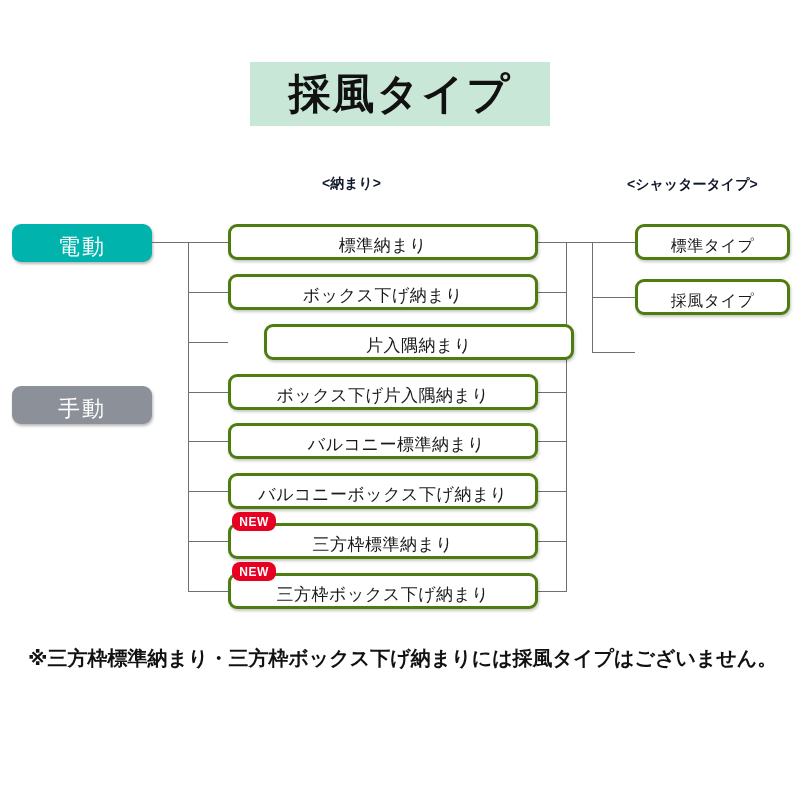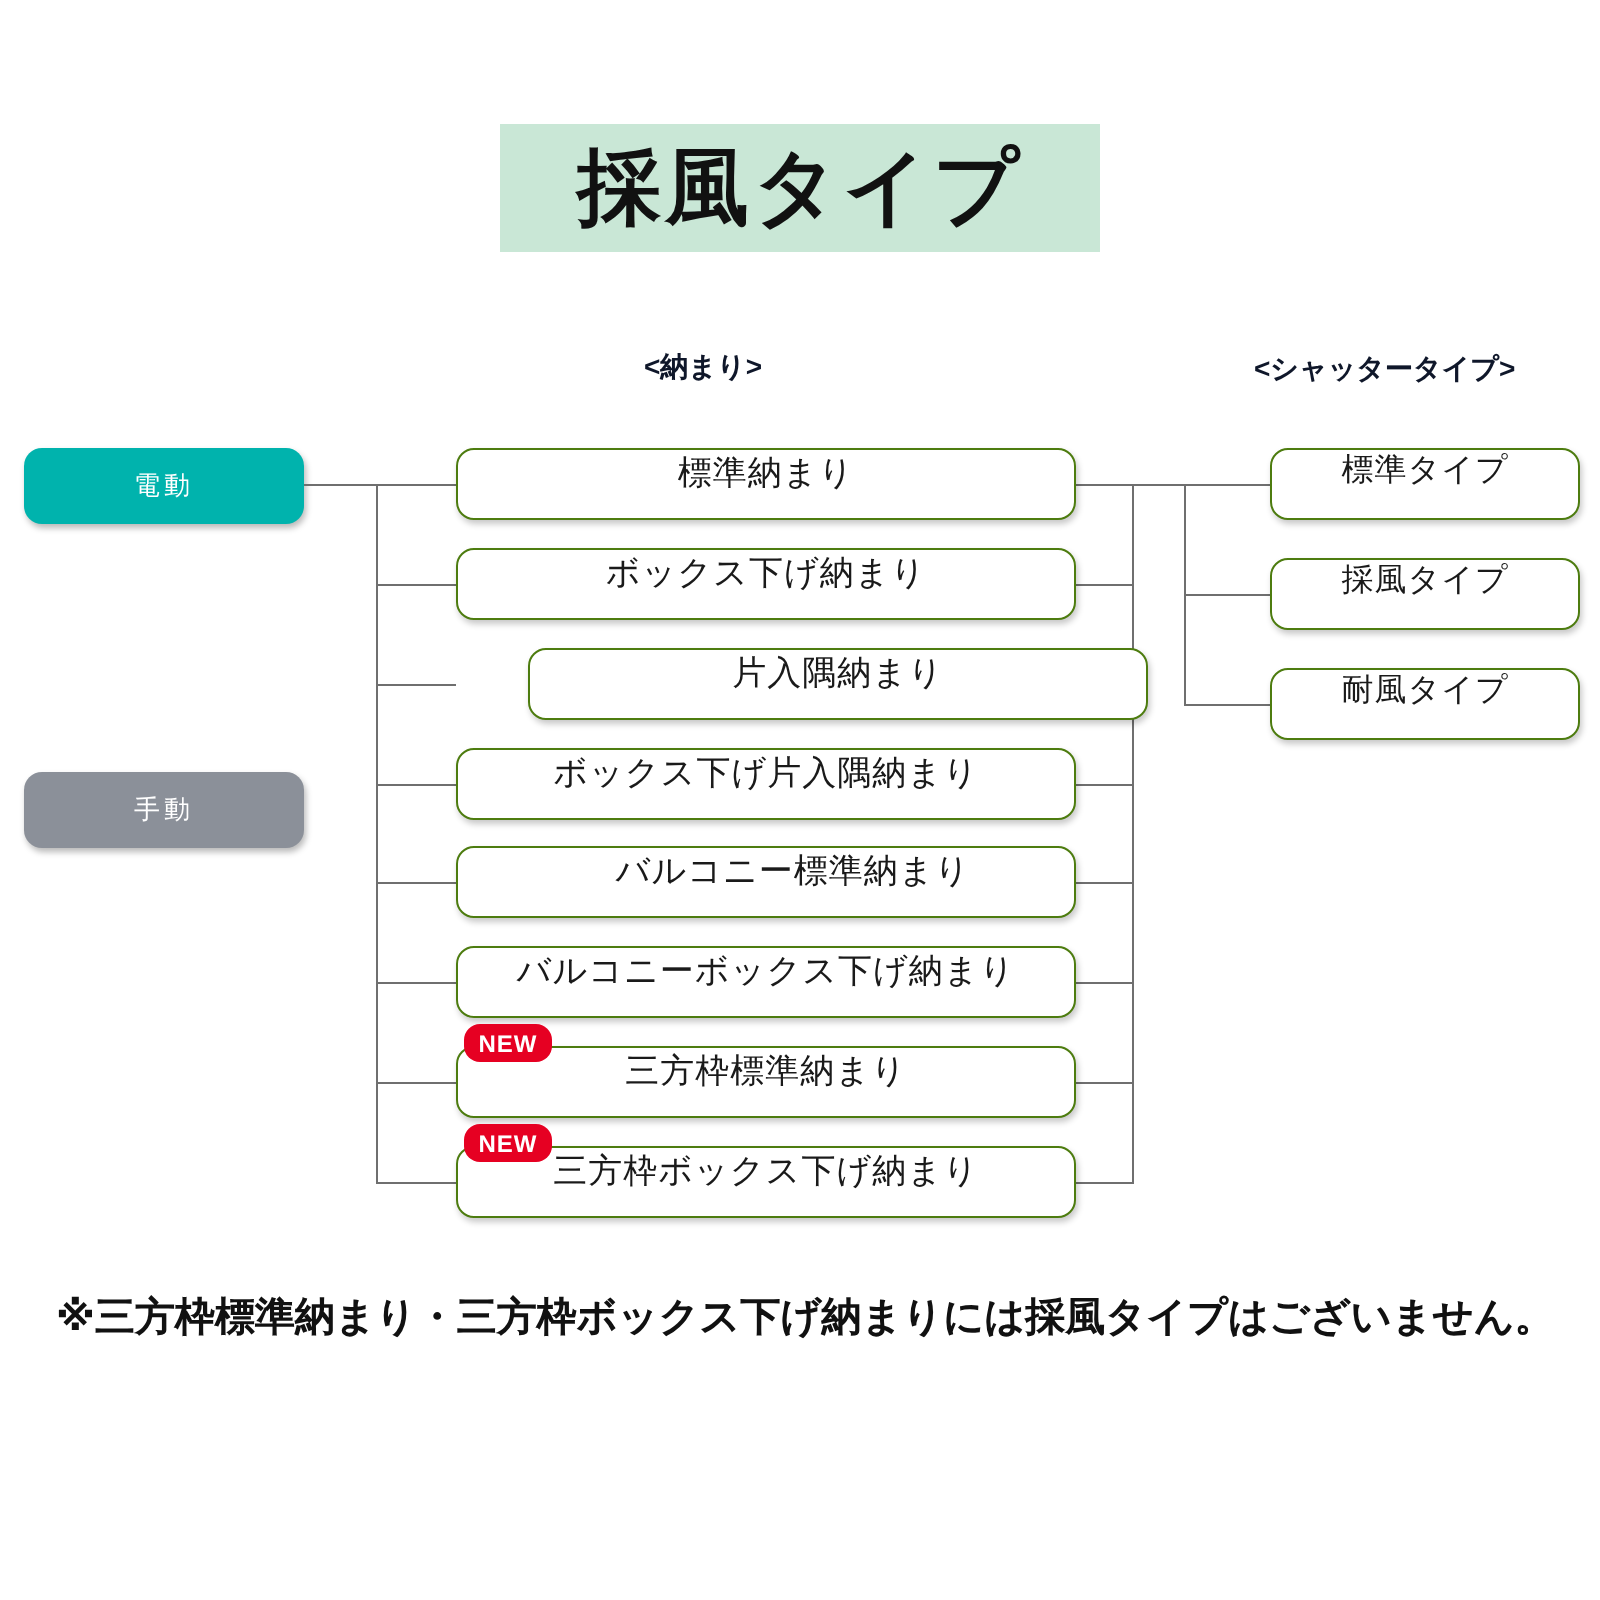"電動" .drive-pill { align-items: center -> flex-end; font-size: 13px -> 22px }
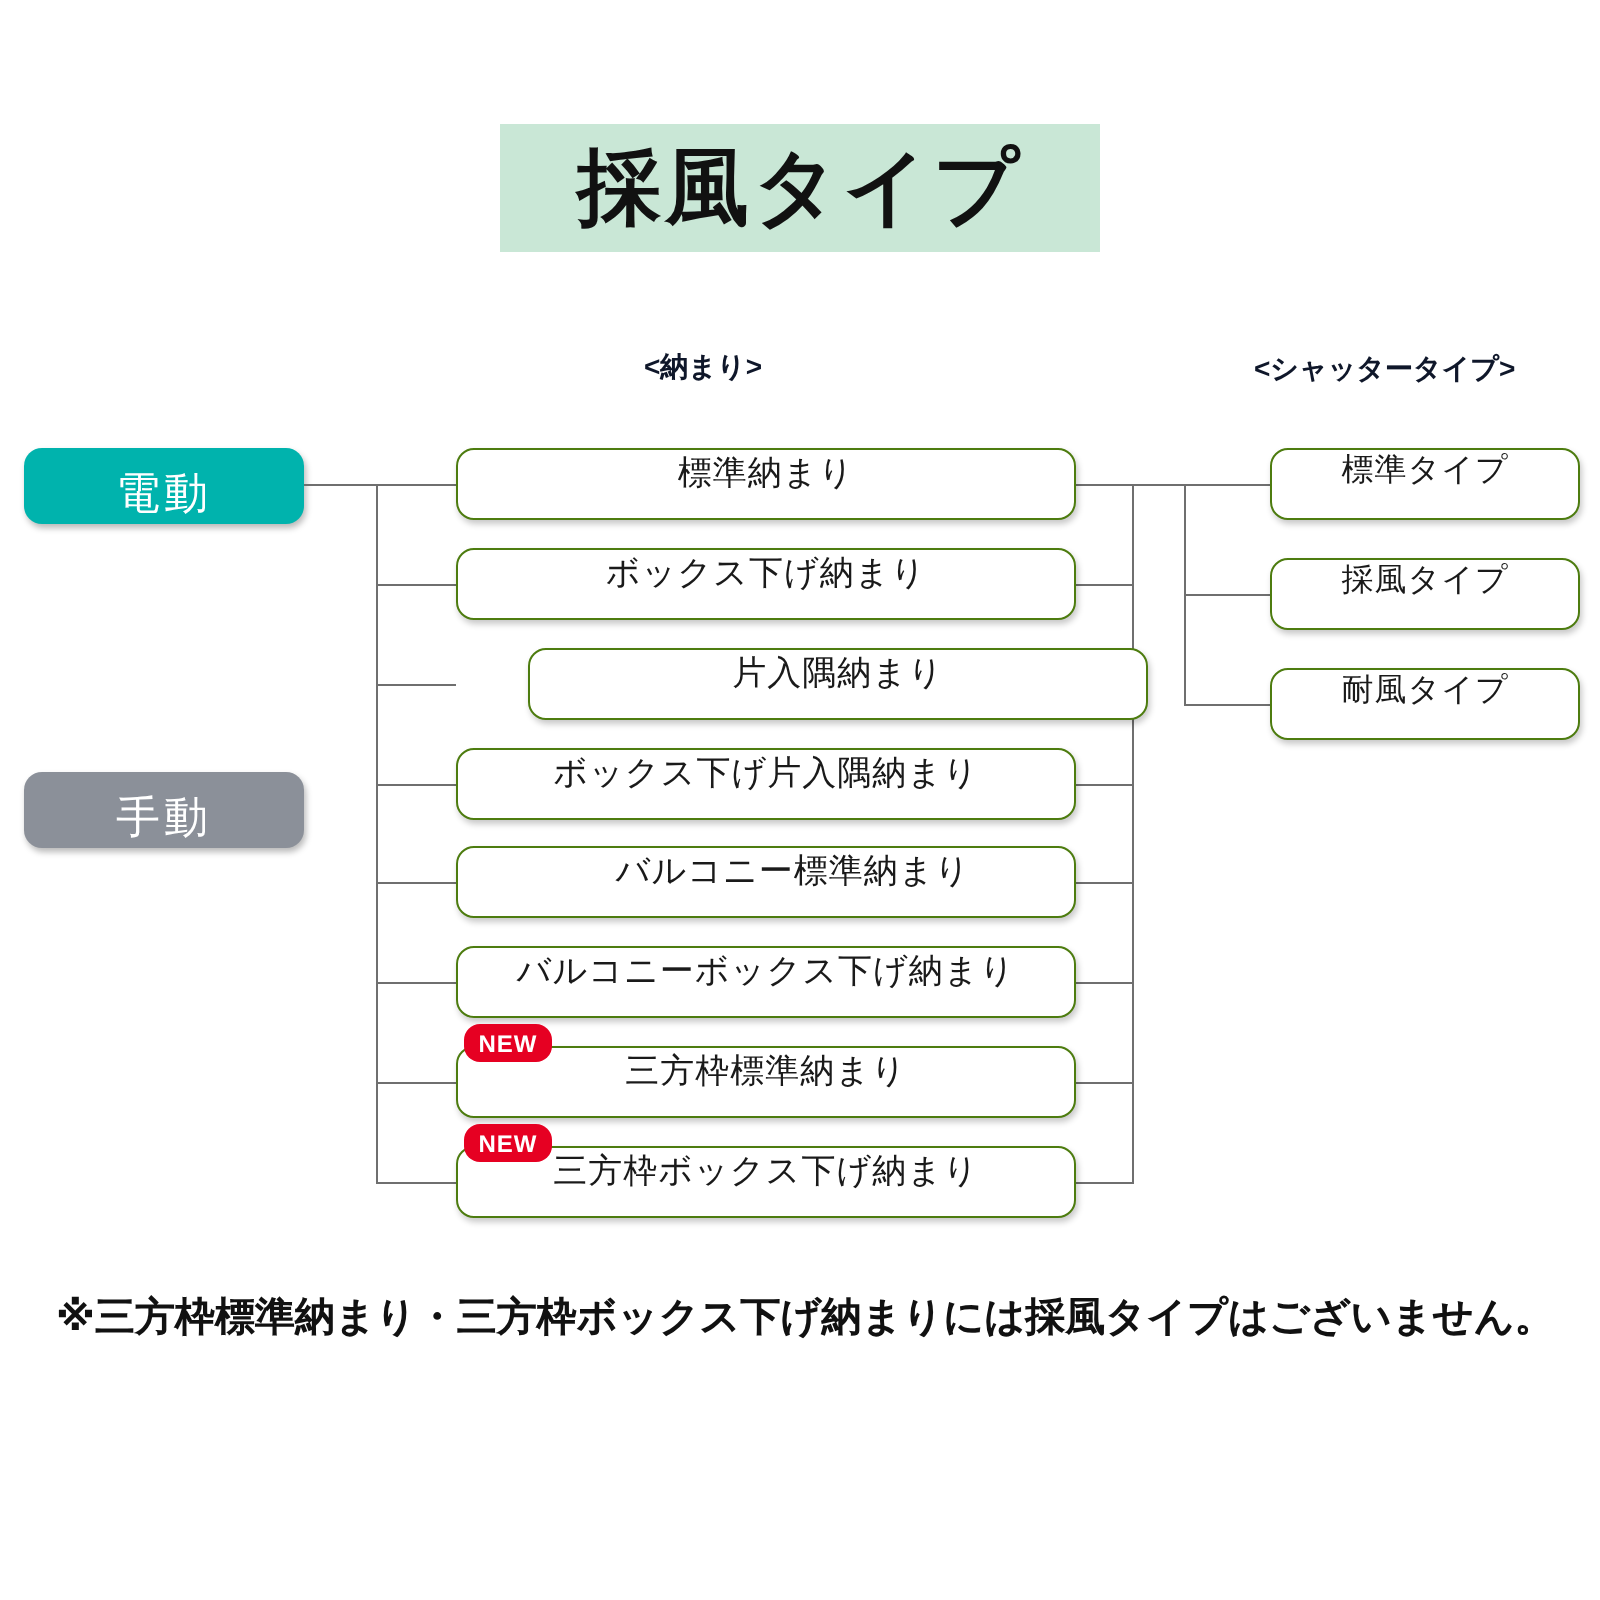"標準納まり" .node-box { align-items: flex-start -> flex-end; border: 1px solid #4d7c0f -> 3px solid #4d7c0f }
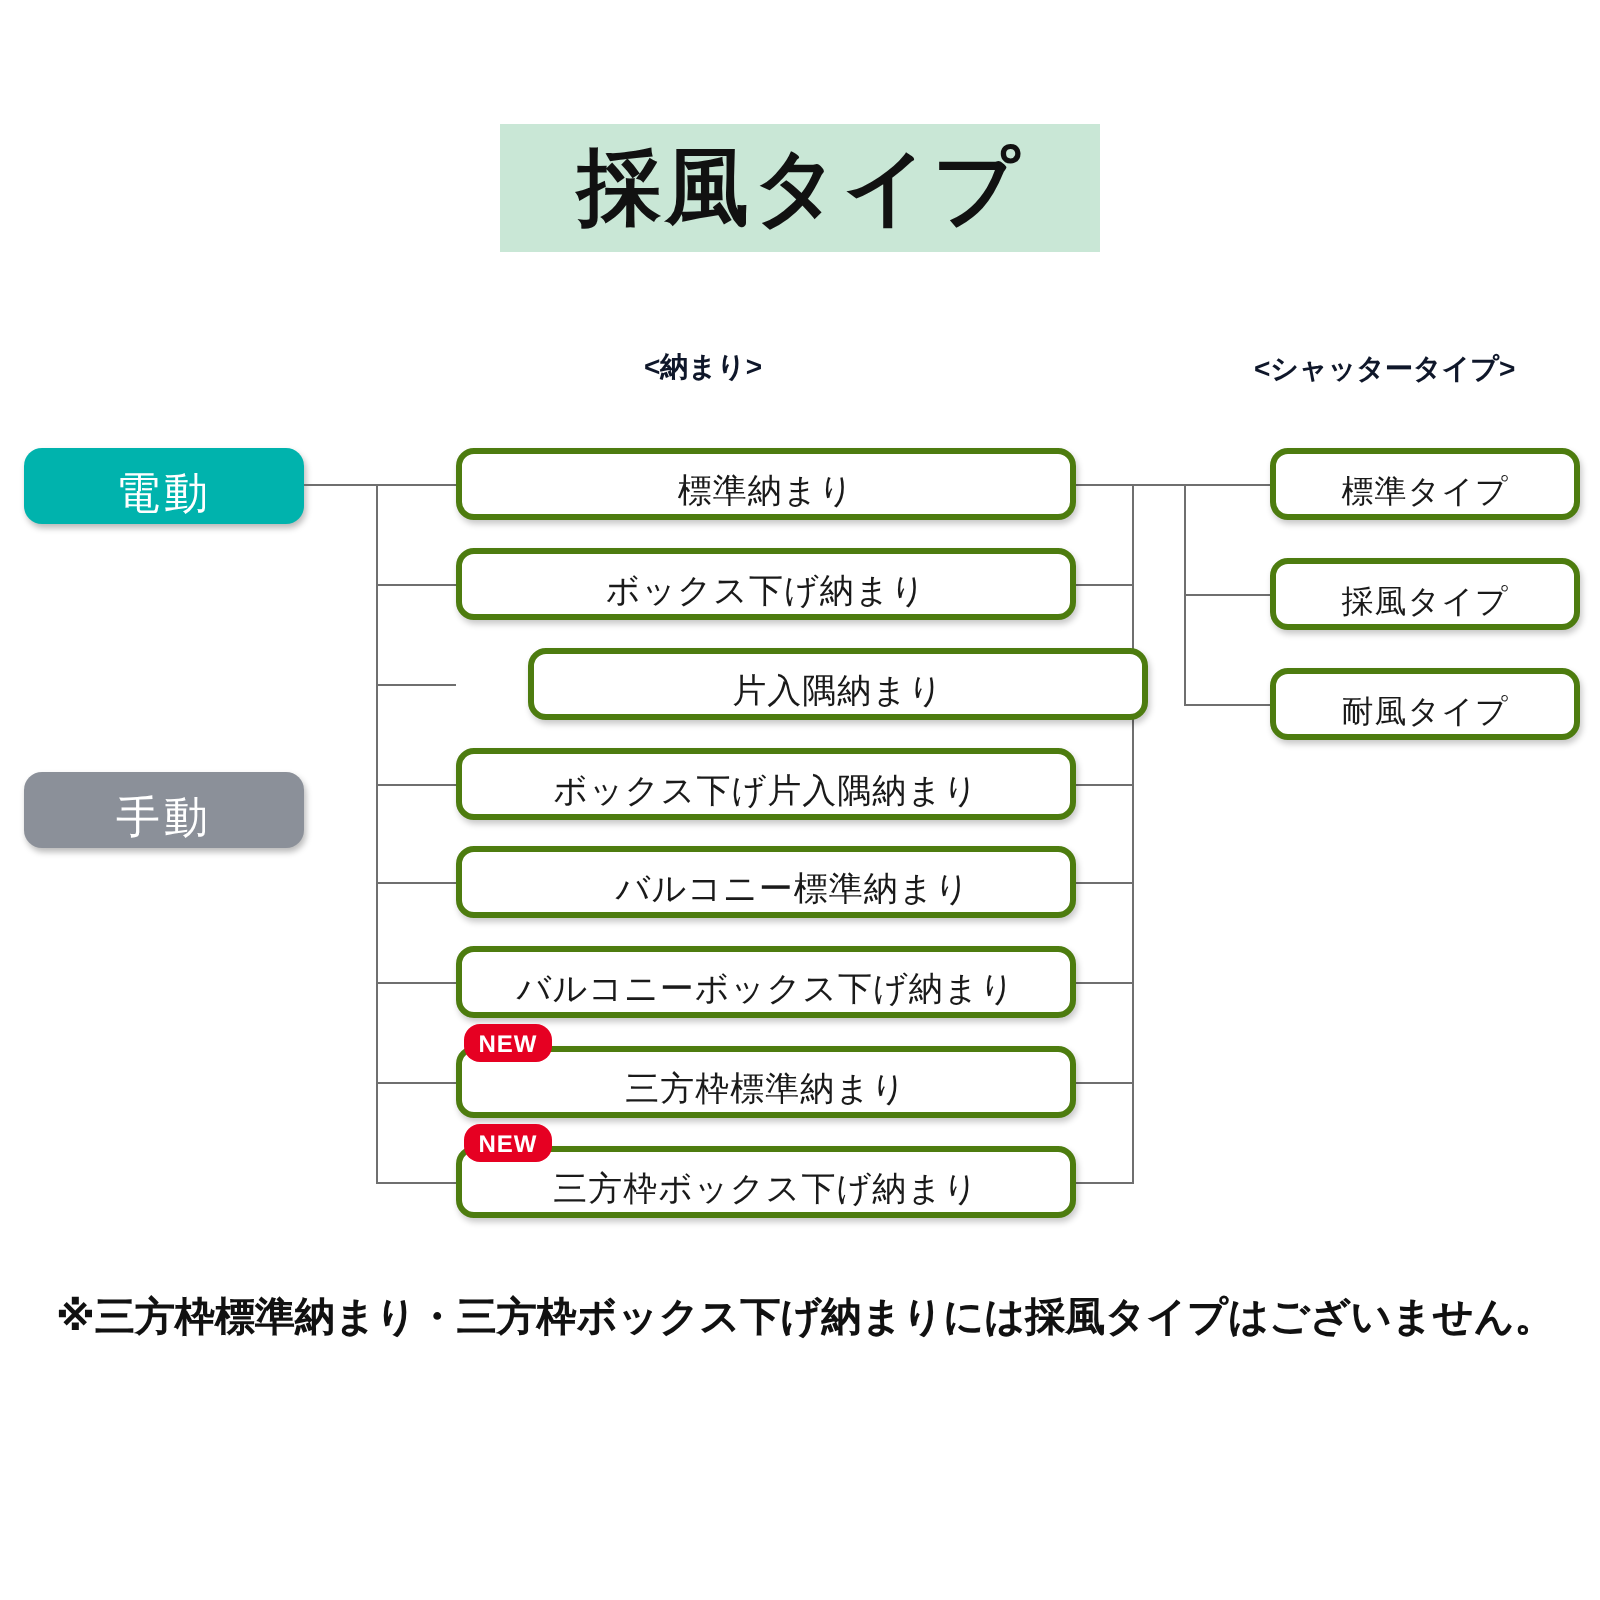"耐風タイプ" div.node-box { html: <div> <span>耐風タイプ</span> </div> -> none }
